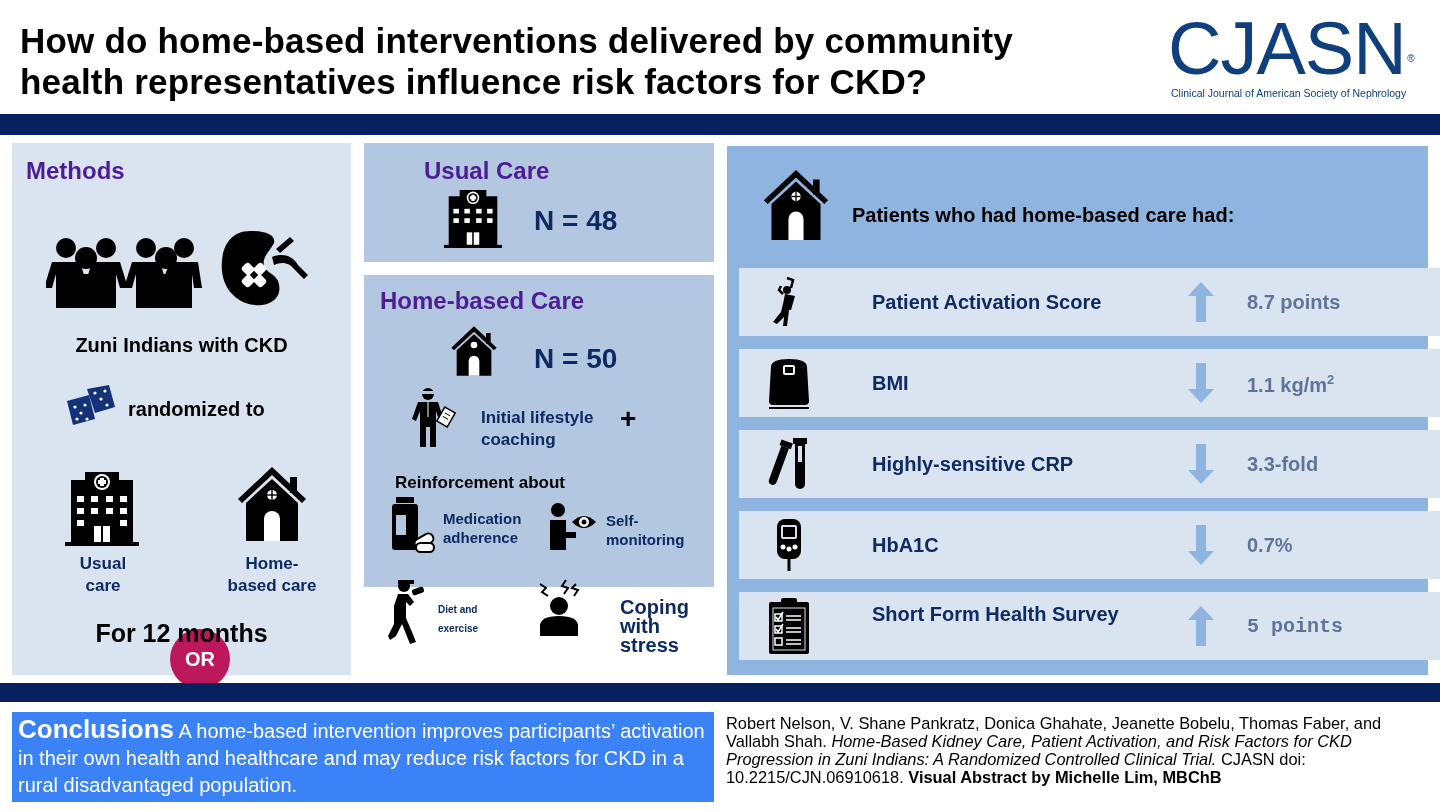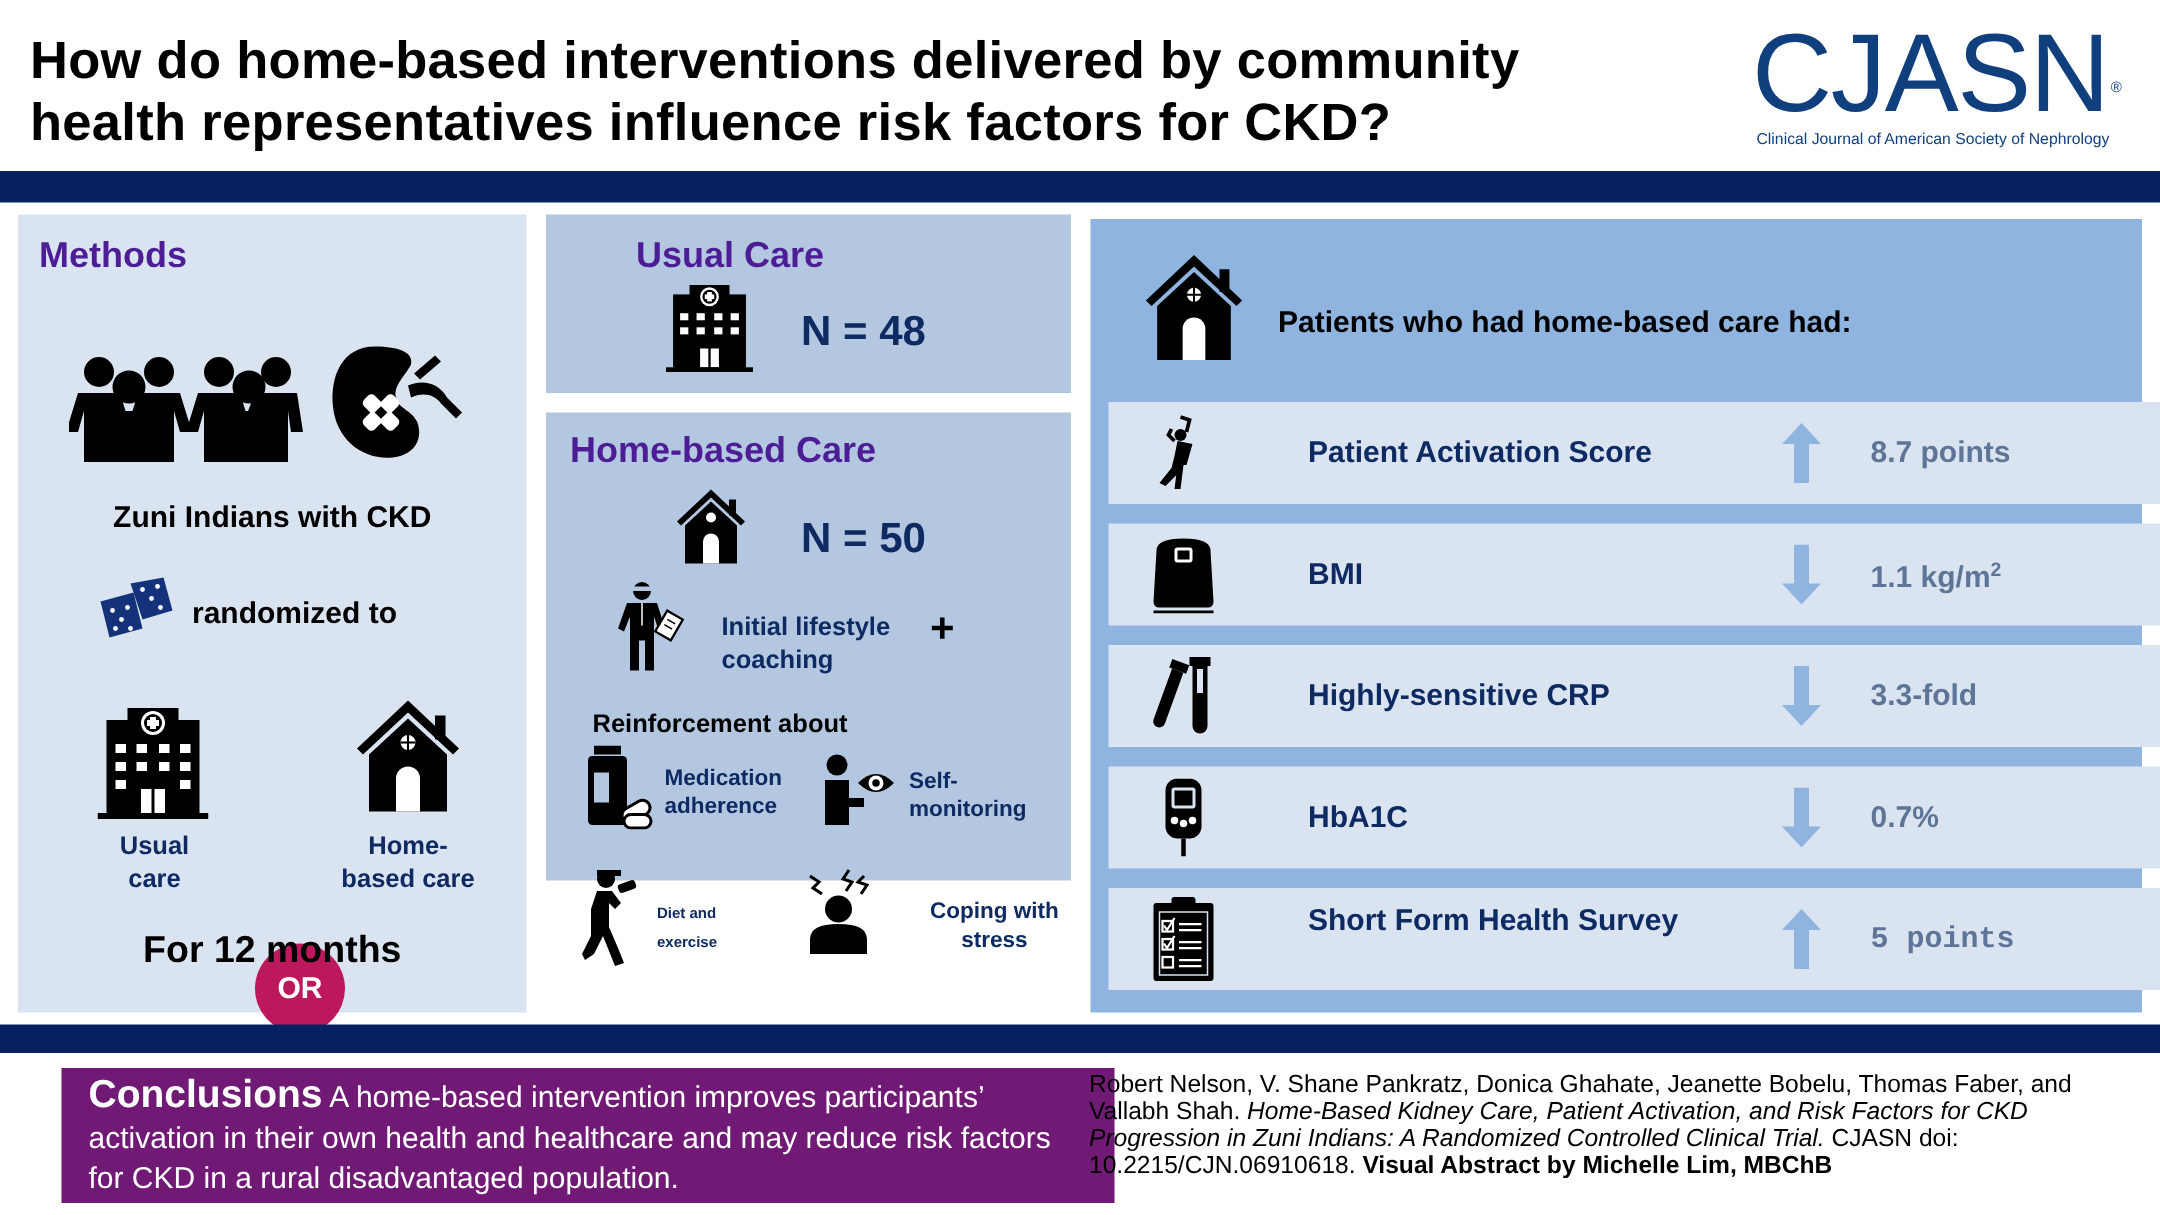"Coping with" div.txt { font-size: 15px -> 20px; text-align: center -> none }
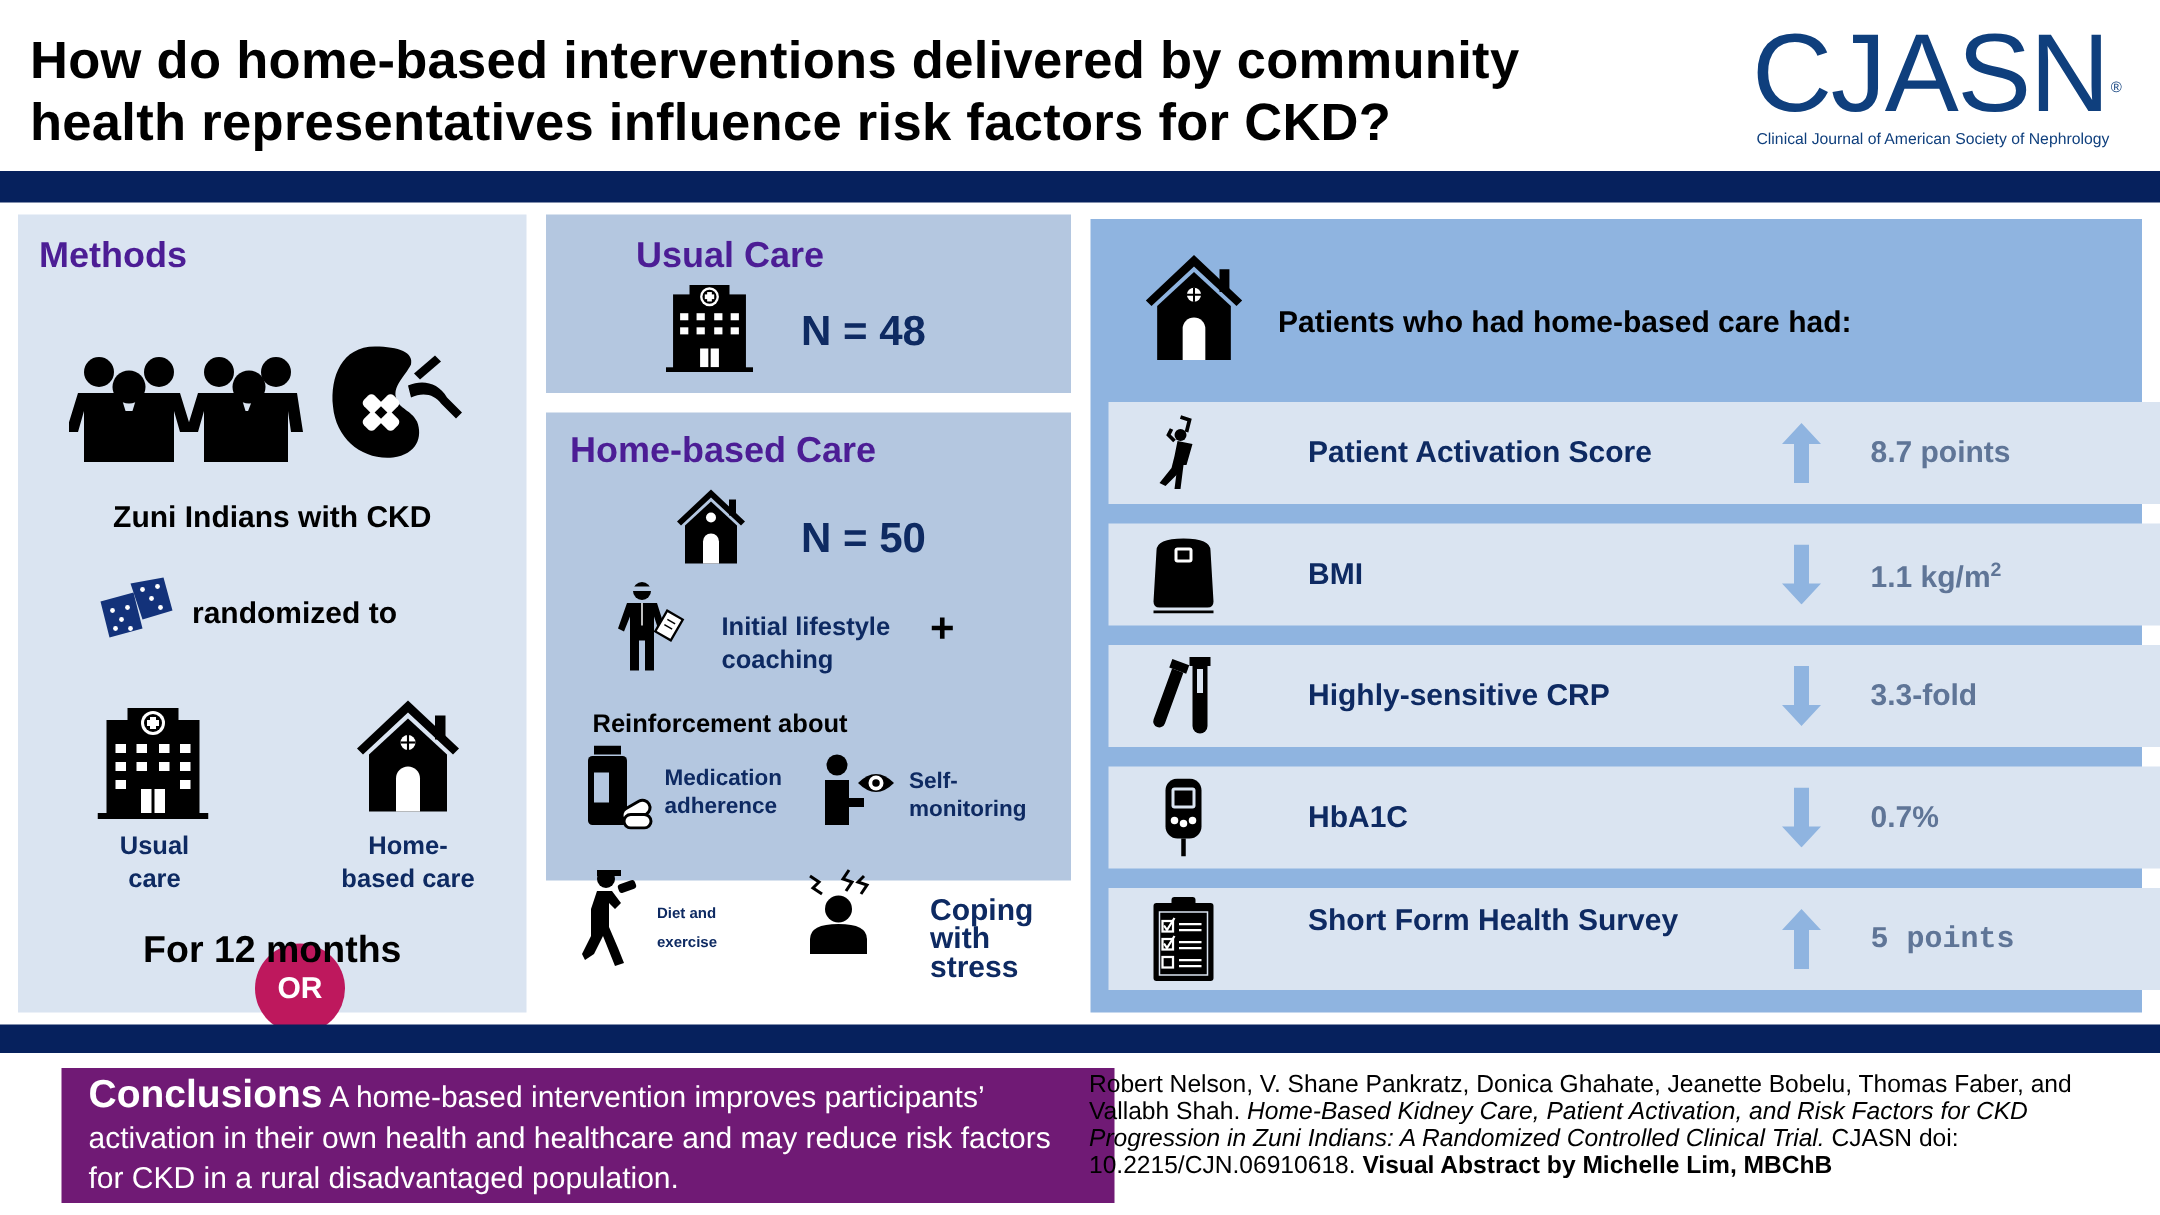"Conclusions A home-based intervention" .conclusions { background: #701a75 -> #3b82f6; margin-left: 29px -> none; padding: 4px 18px -> 4px 6px }
